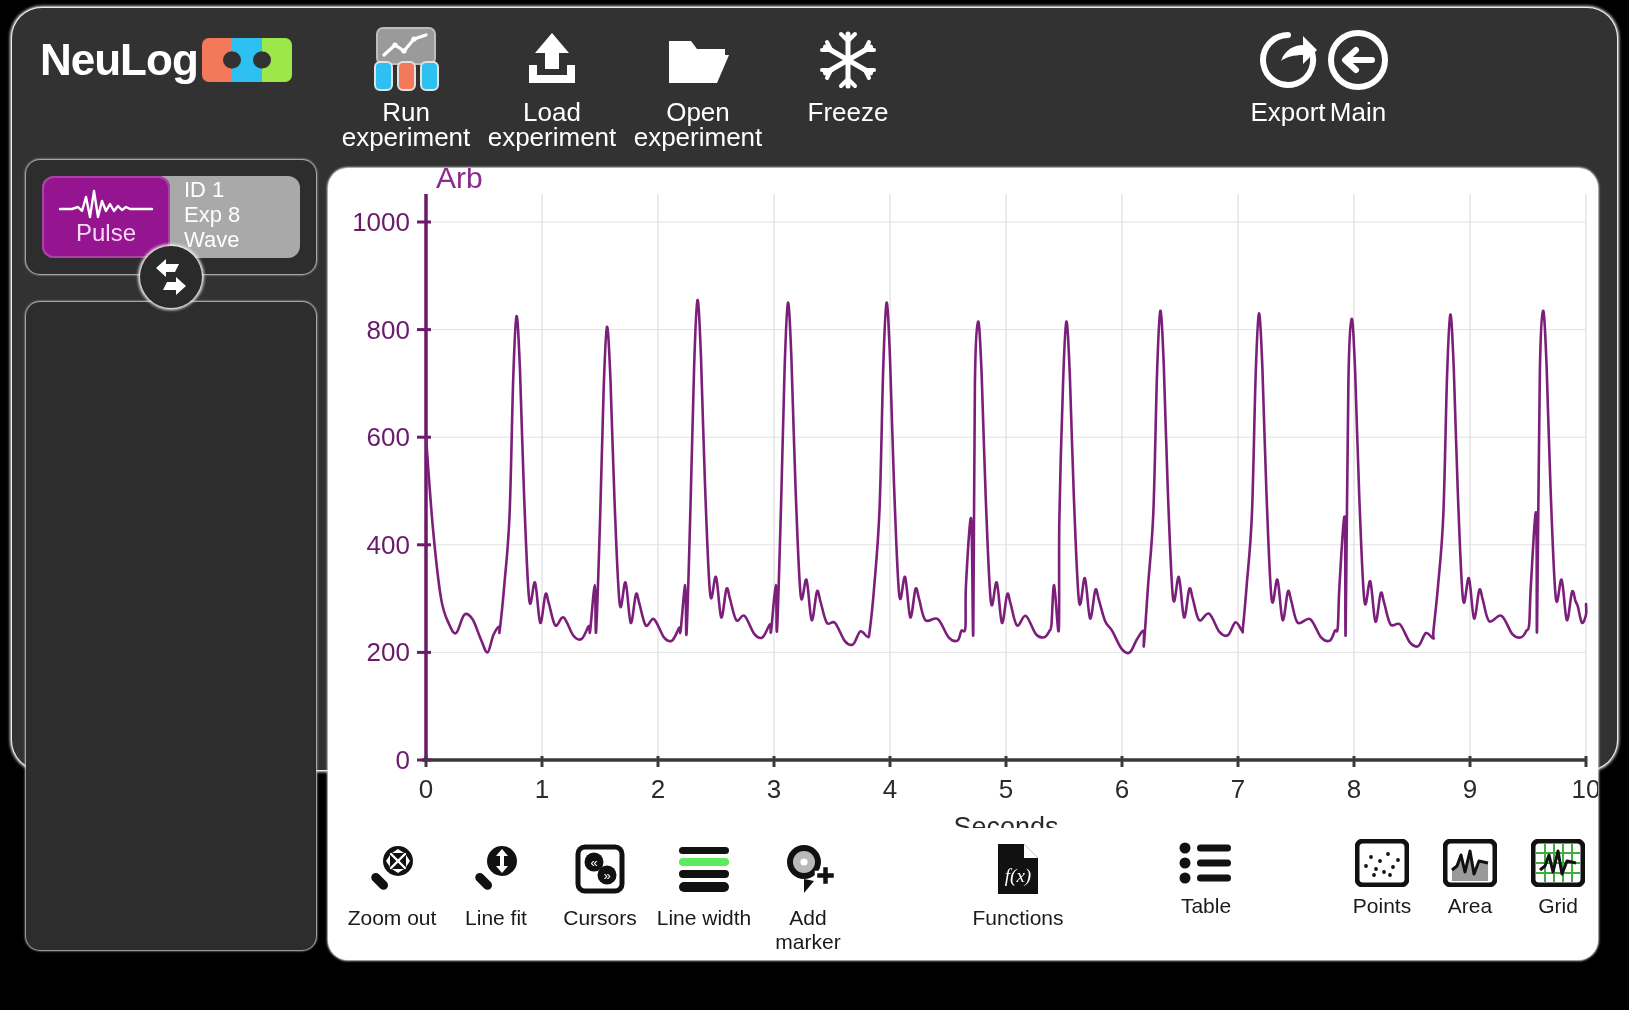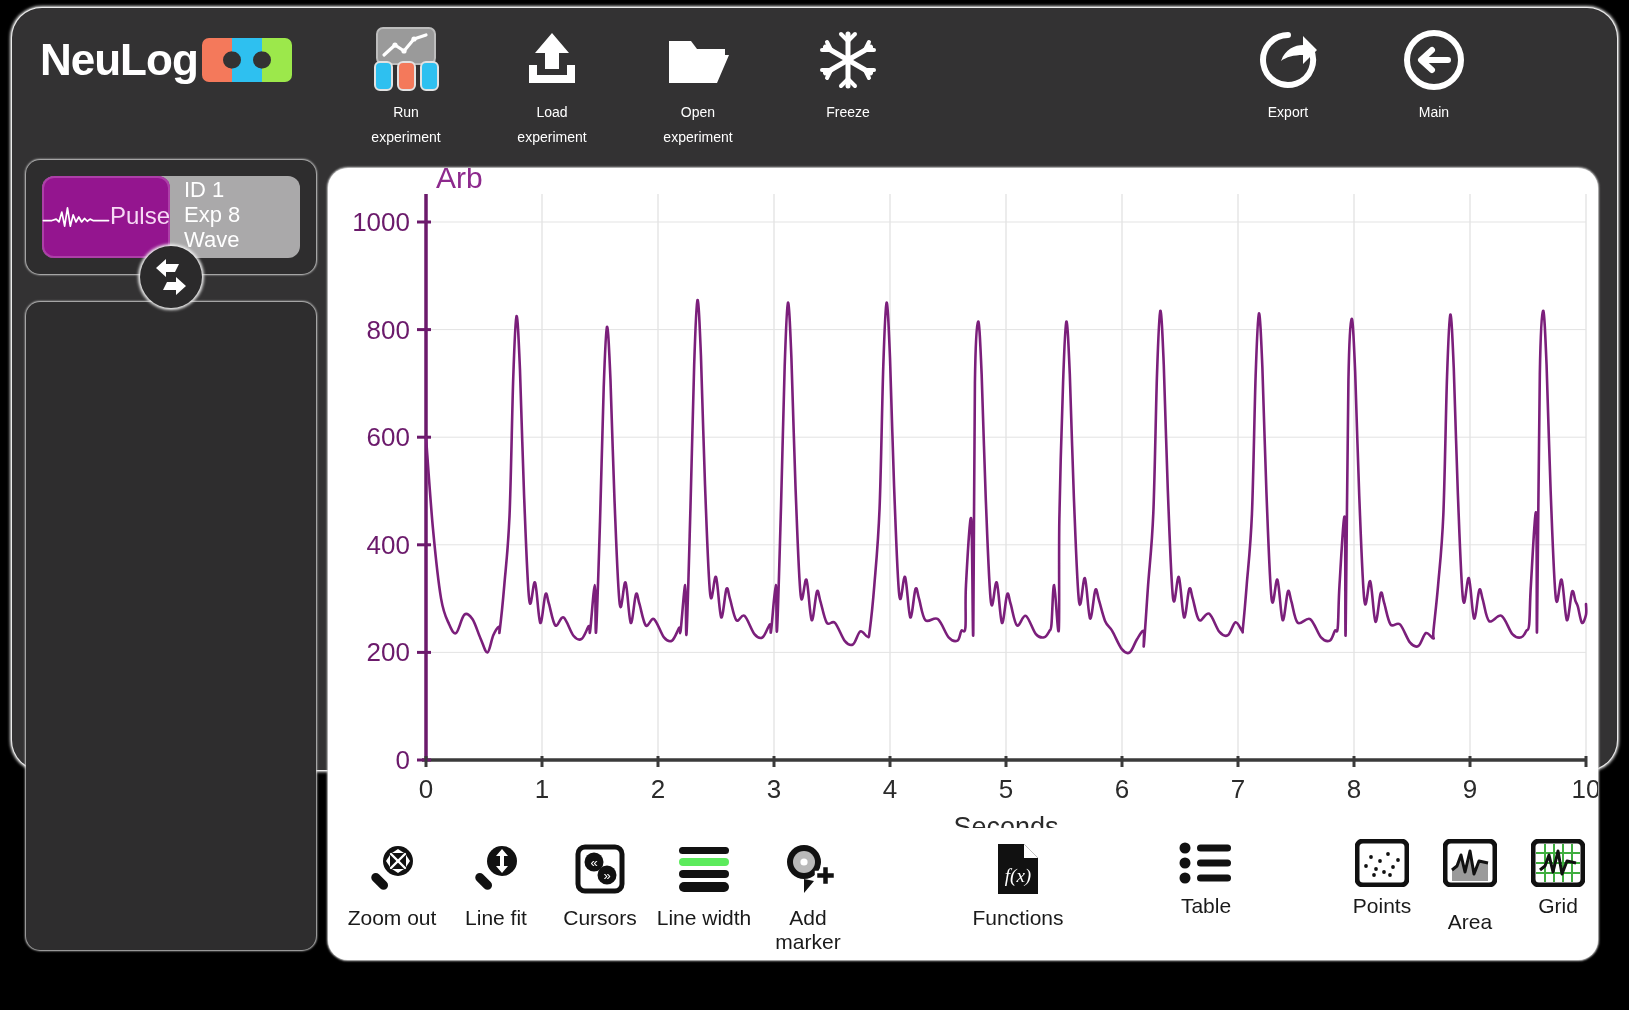"Run" .tool .lbl { font-size: 14px -> 26px }
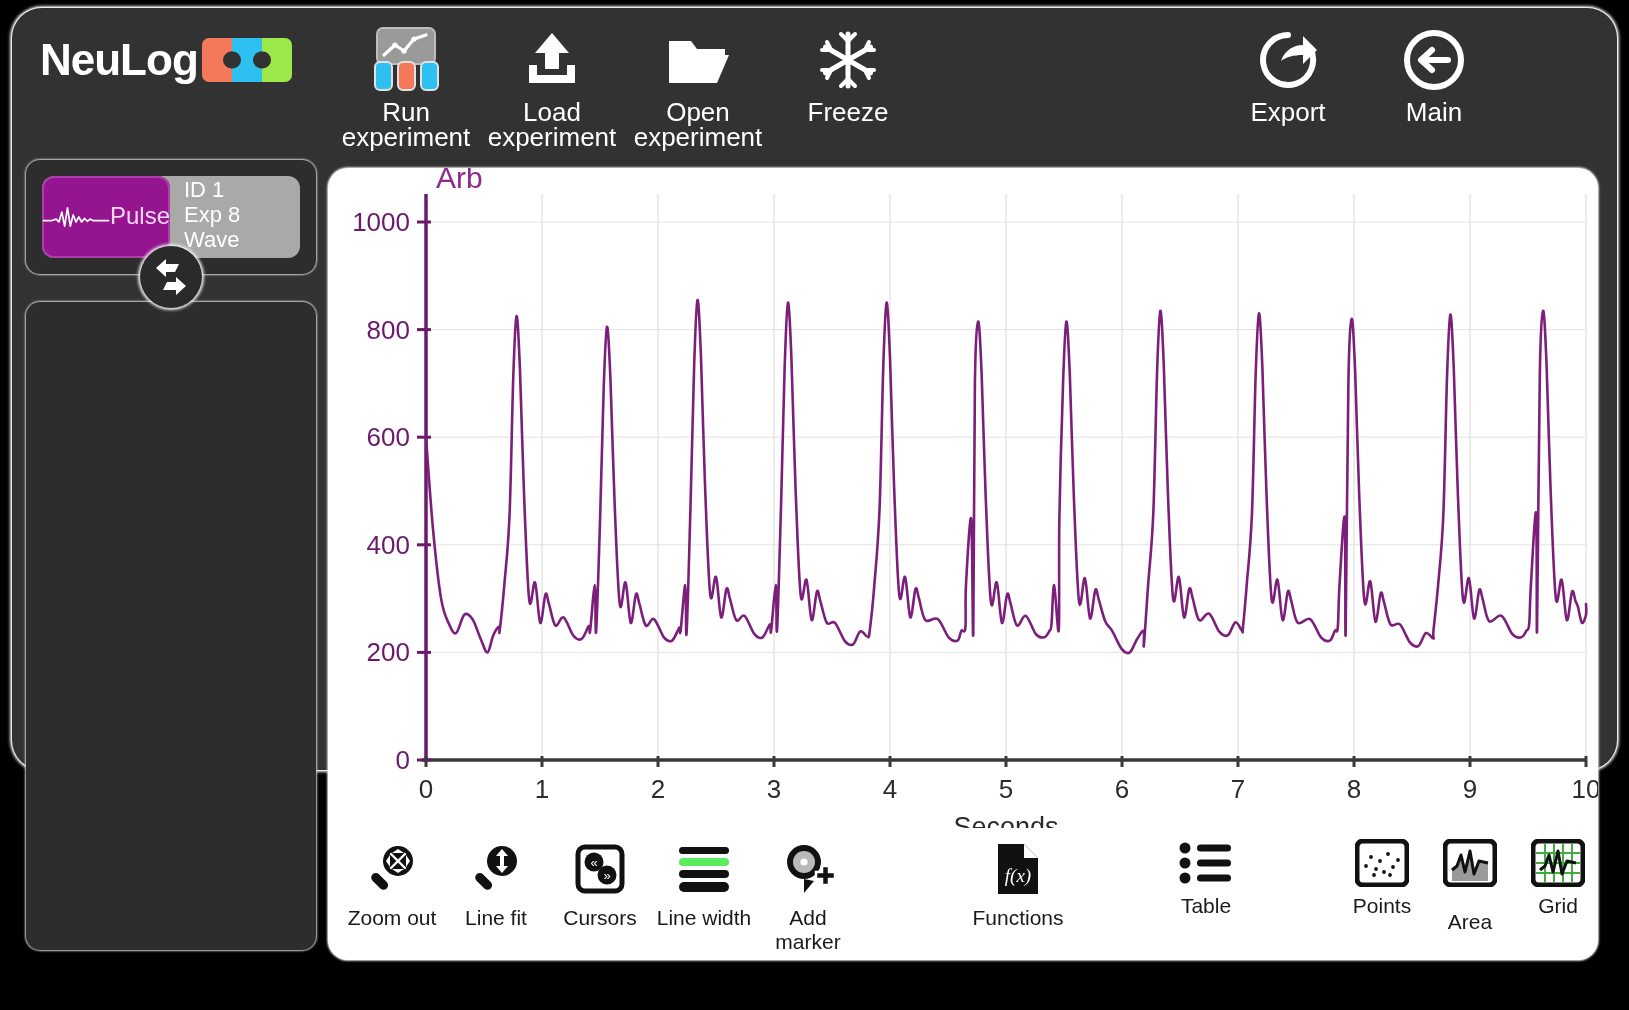"Main" div.tool { left: 1354px -> 1278px }
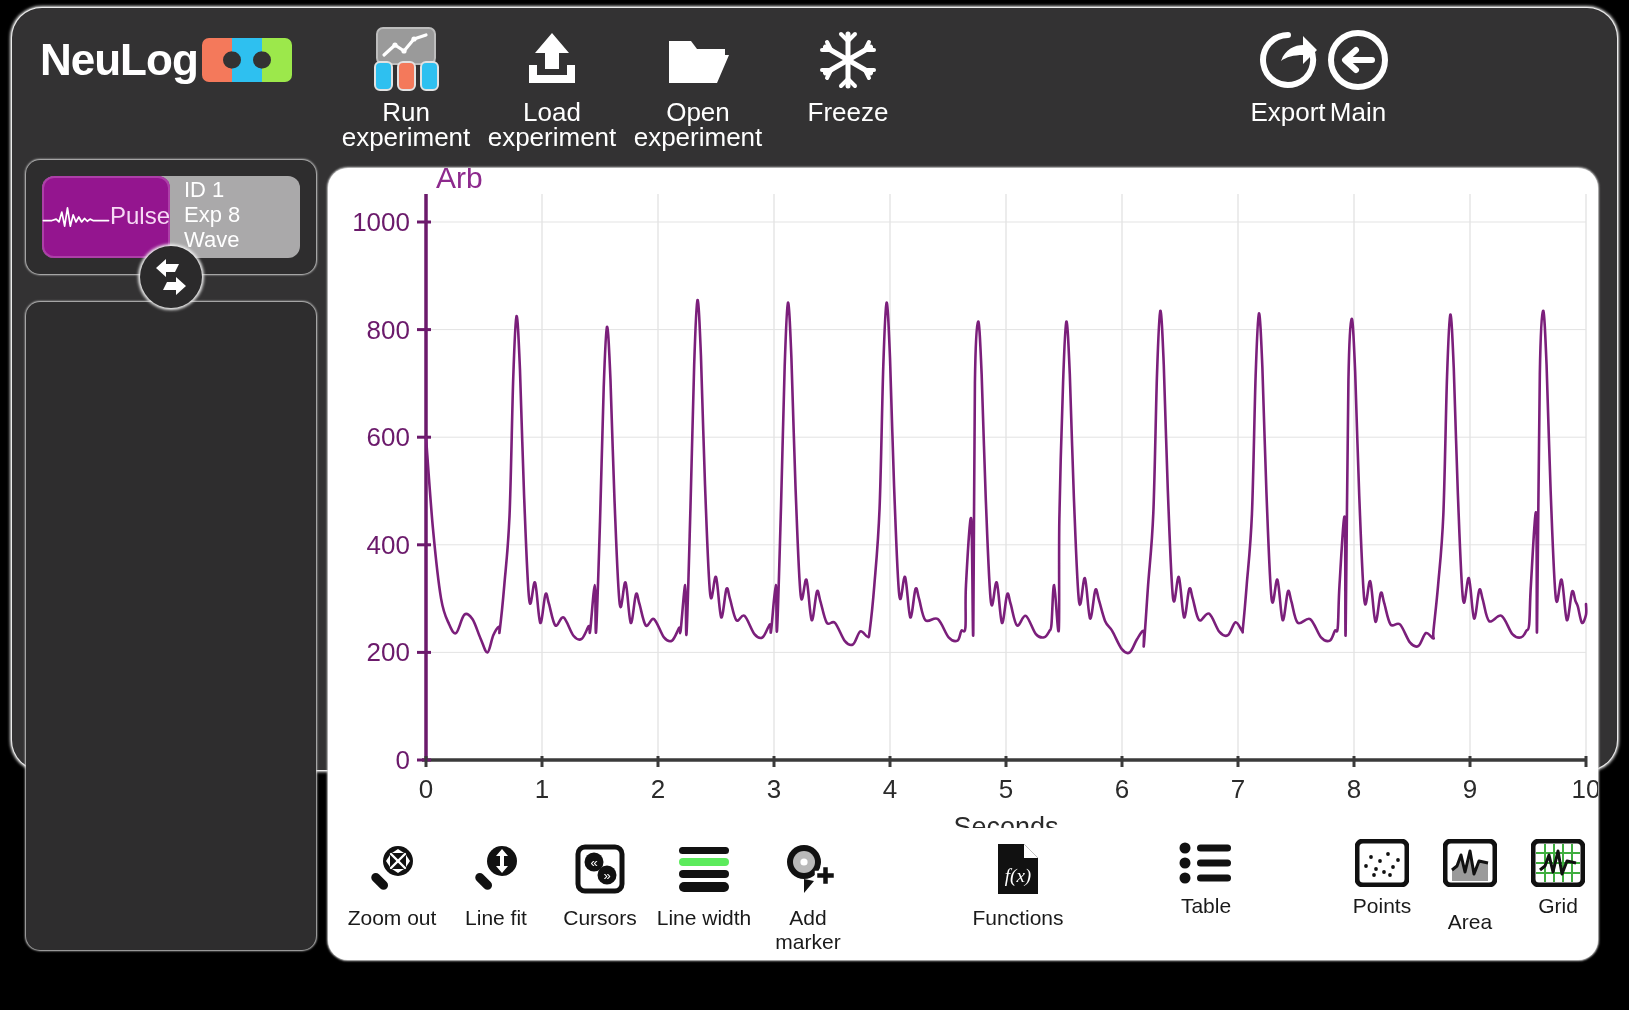"Pulse" .sensor-left { flex-direction: row -> column }
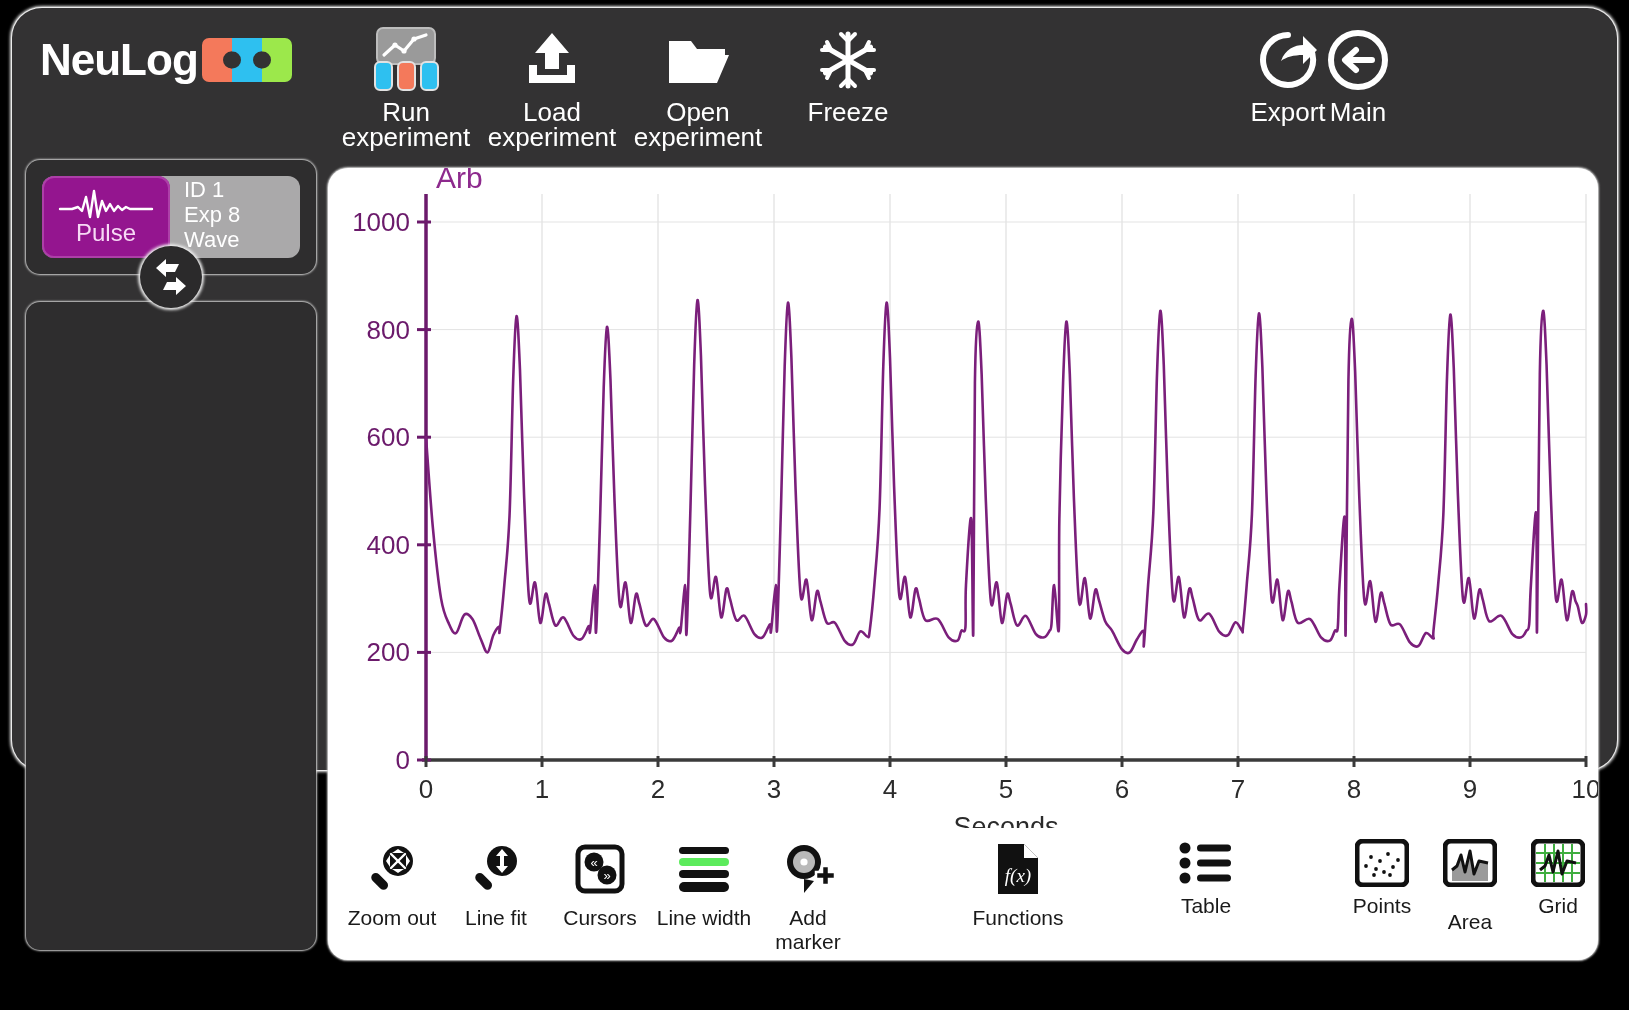"Area" div.btool { gap: 16px -> none }
